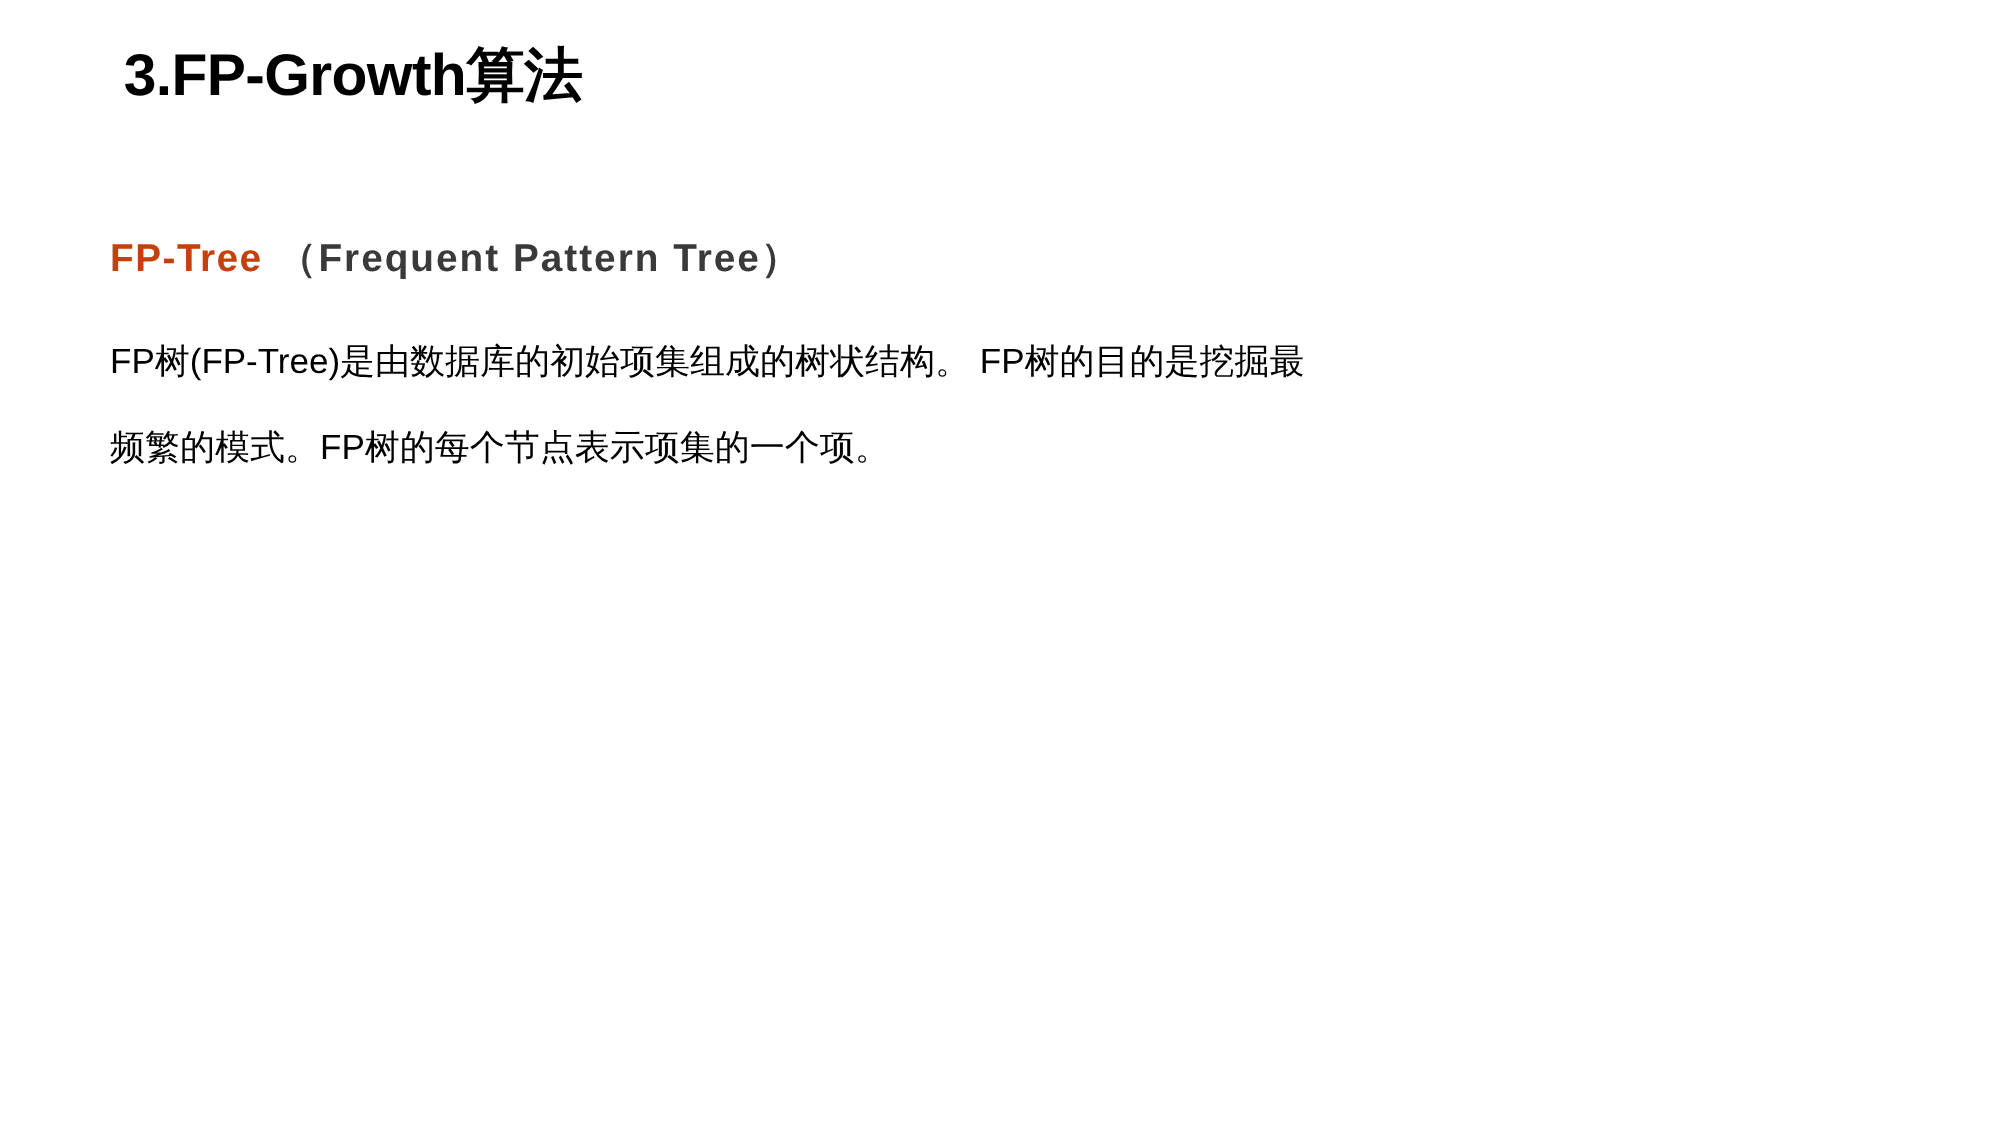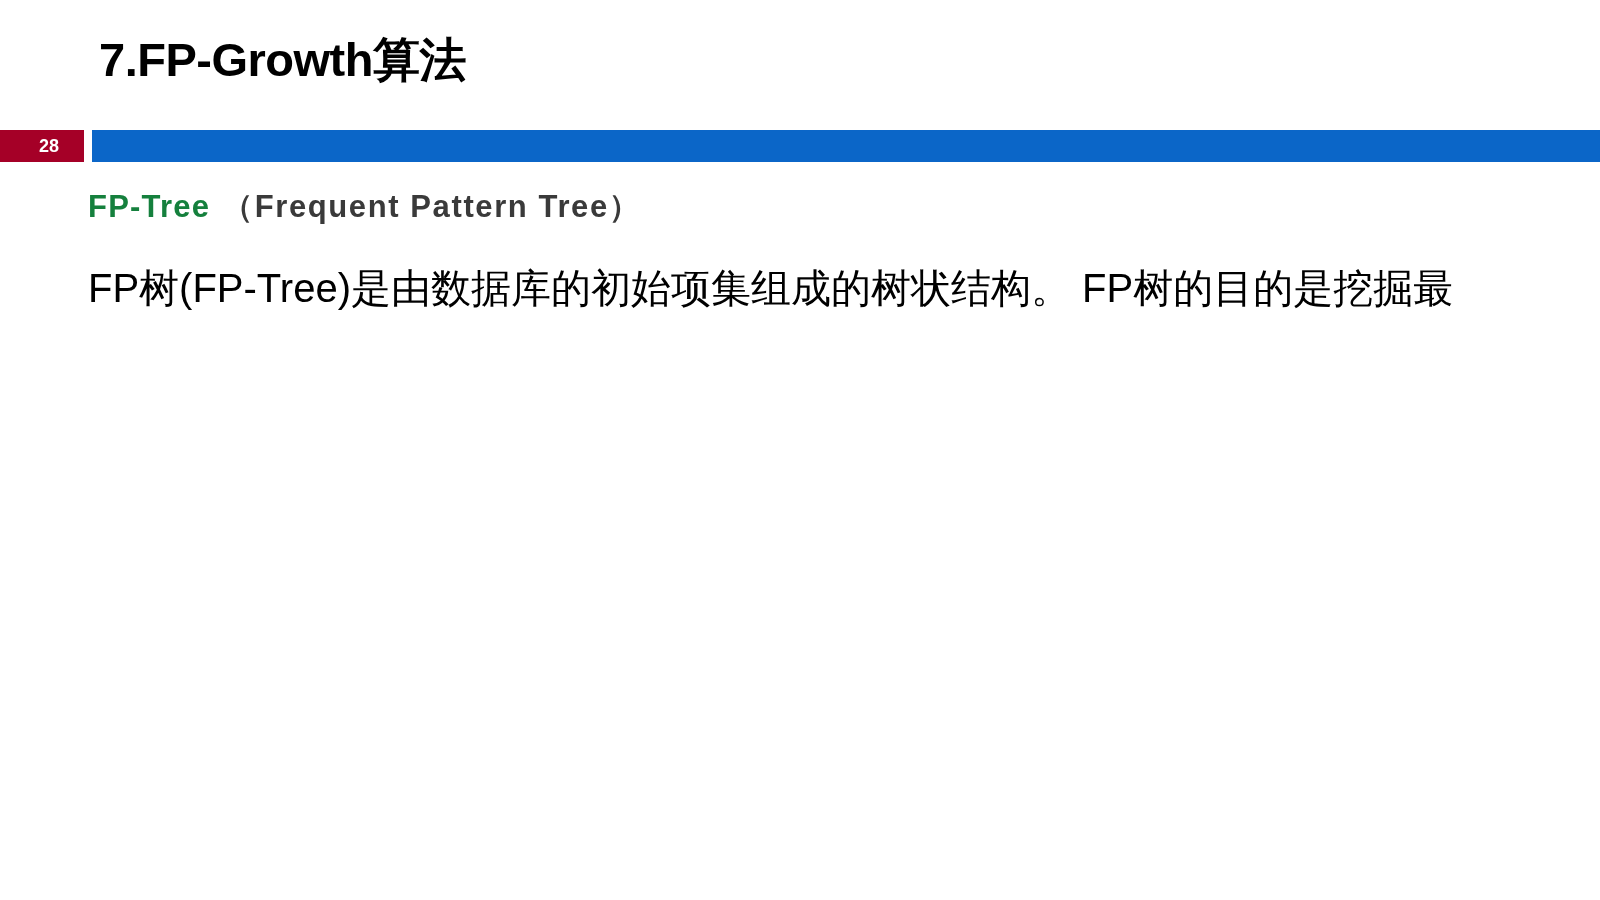"7.FP-Growth算法" div.slide-title { text: 7.FP-Growth -> 3.FP-Growth }
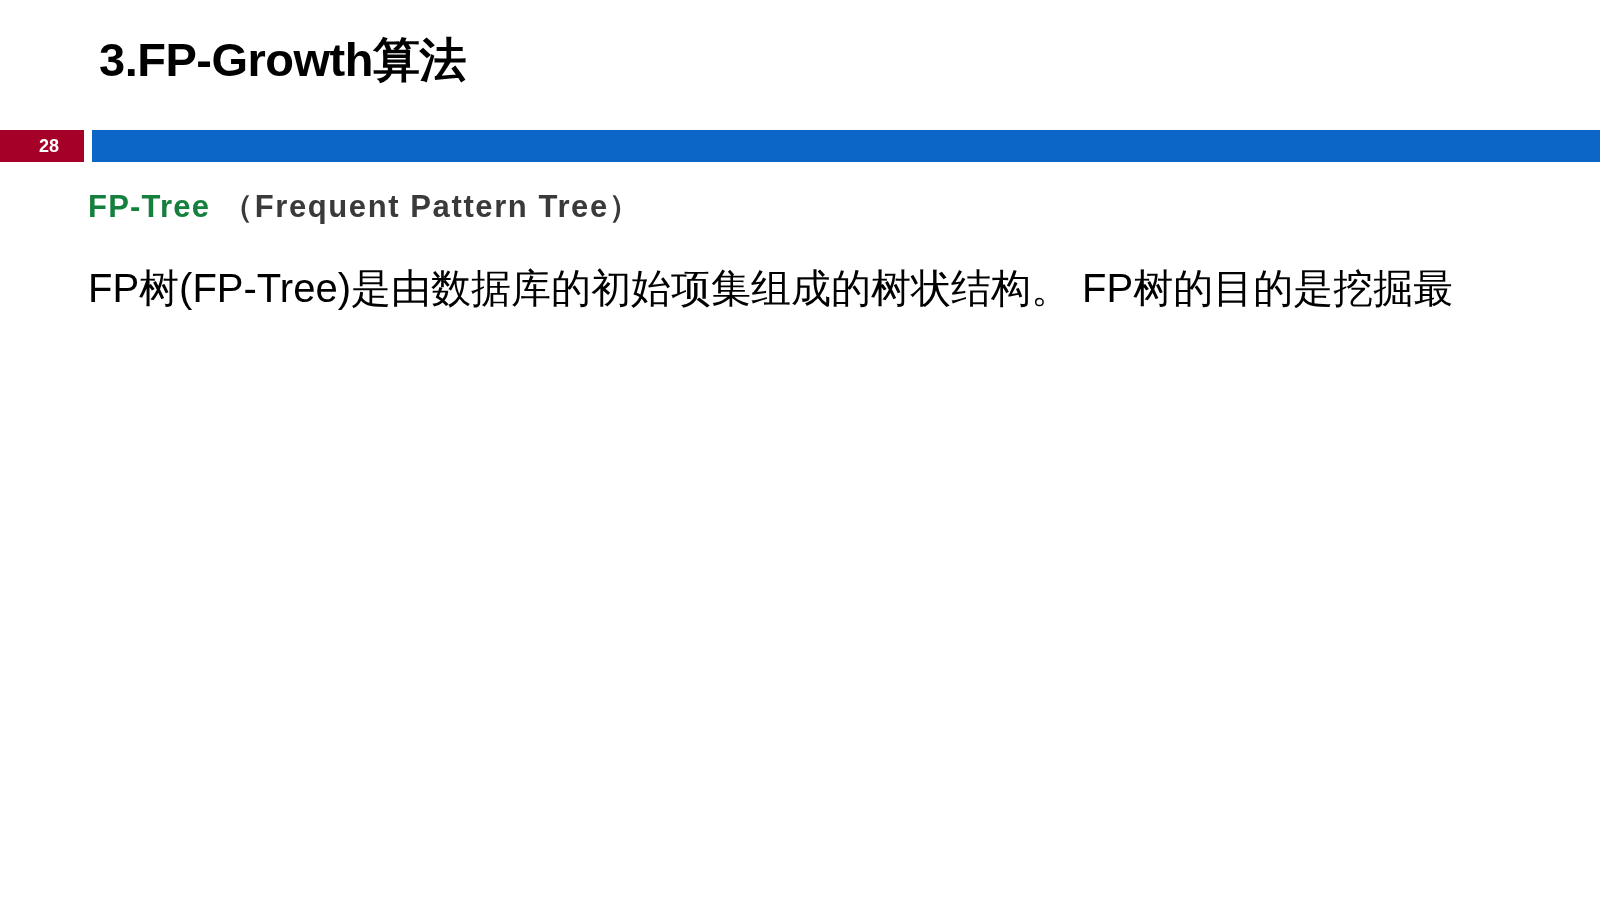"28" div.accent-rule { html: <div> <div> <div>28</div> </div> <div></div> </div> -> none }
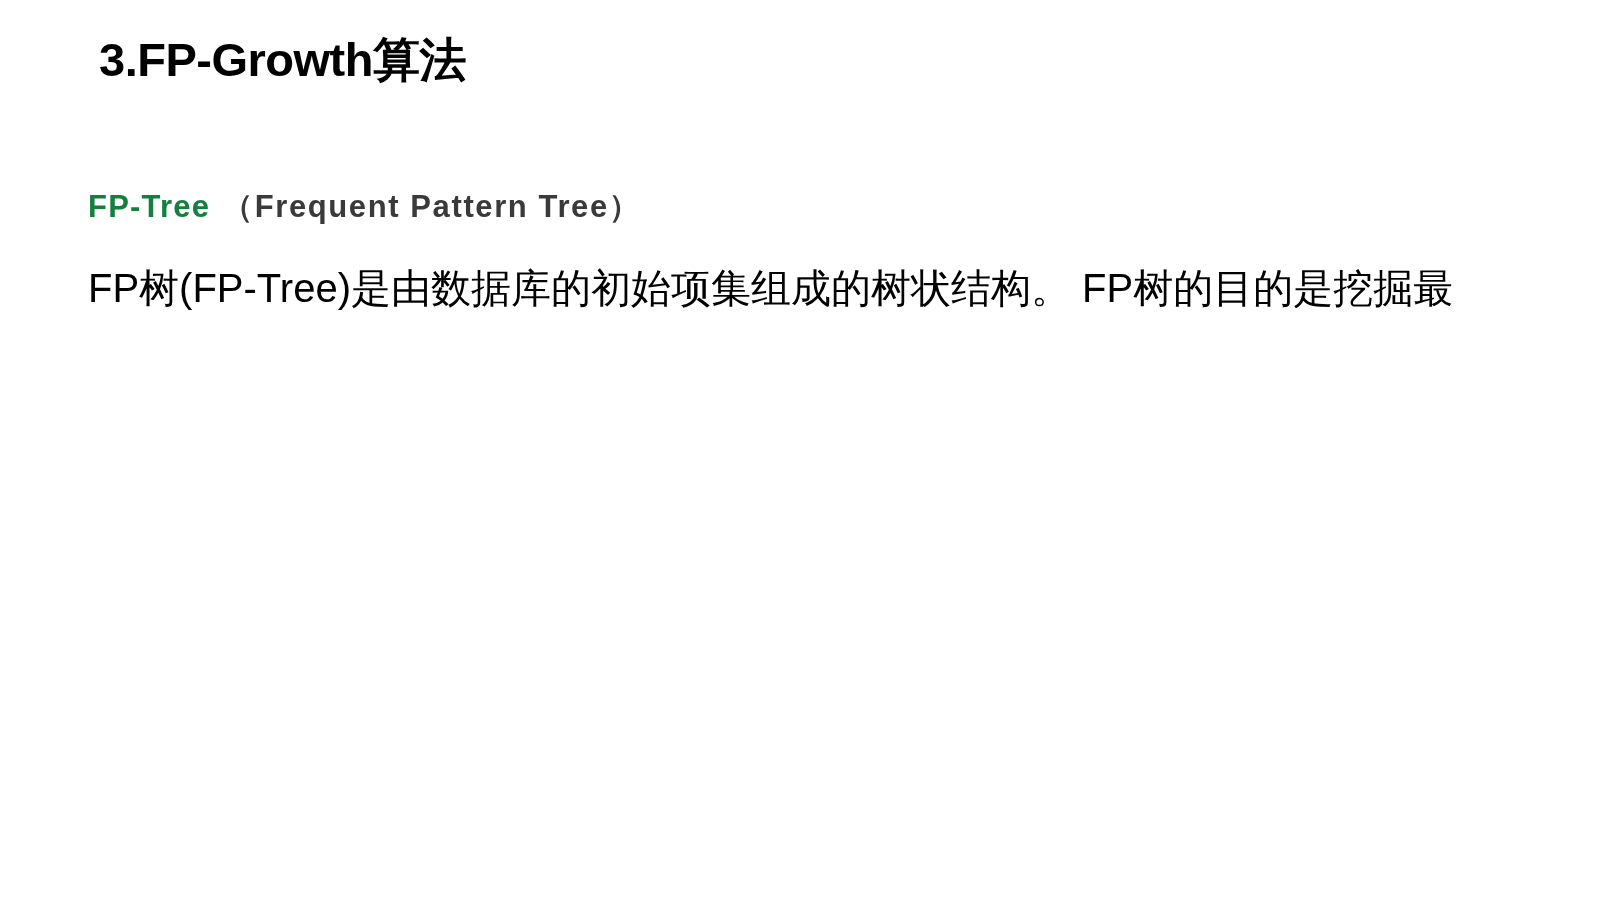"FP-Tree" .section-heading .heading-main { color: #15803d -> #c2410c }
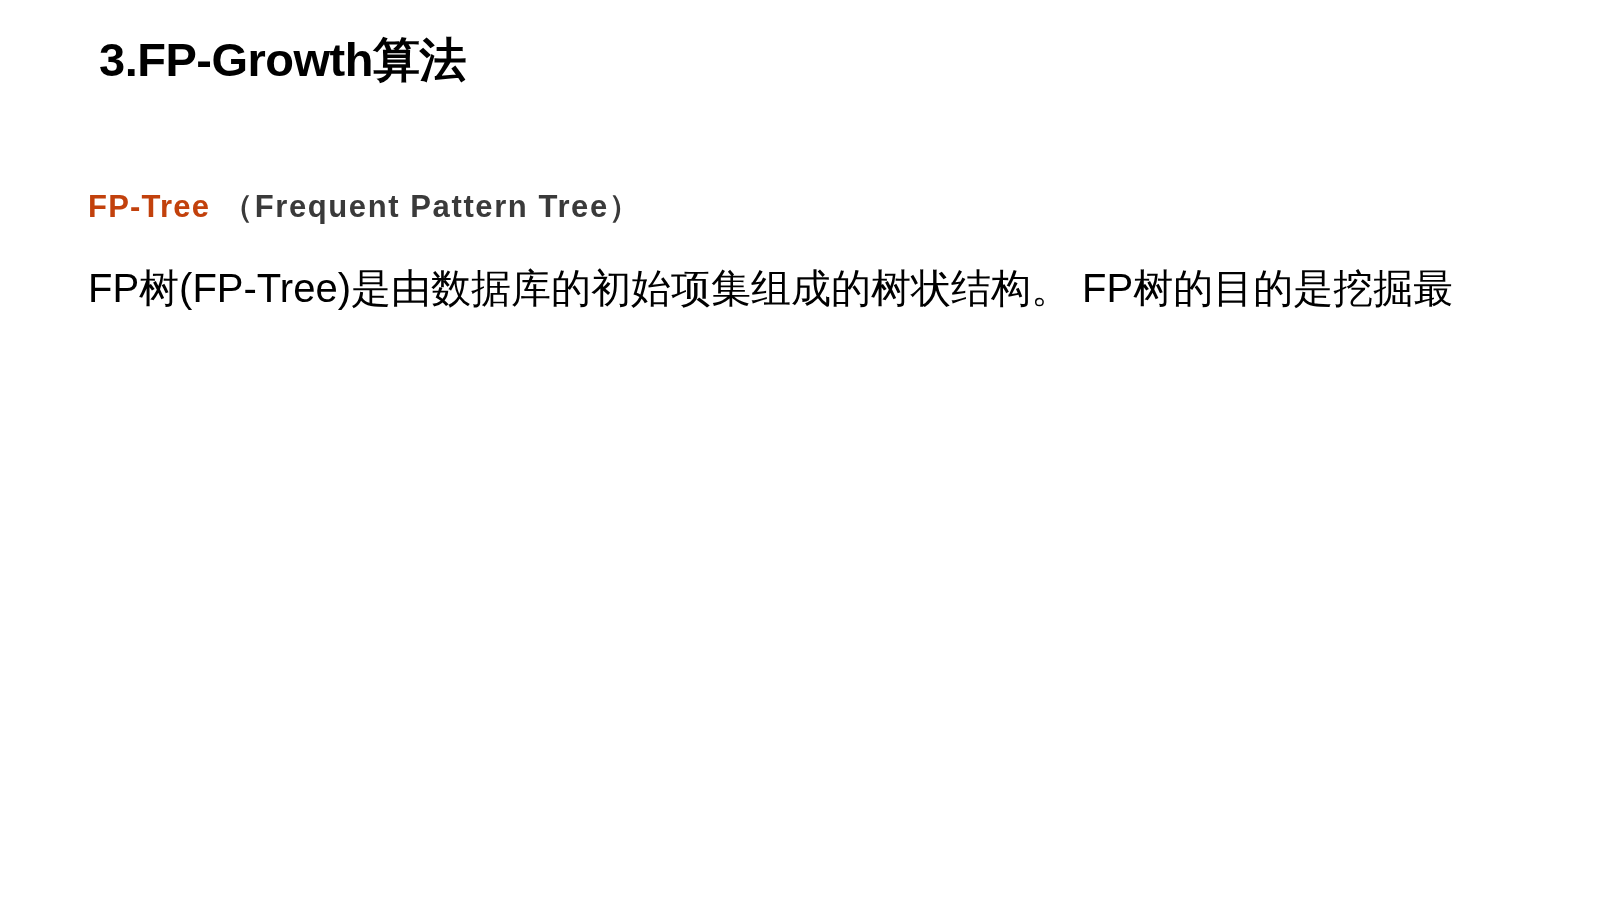"FP树(FP-Tree)是由数据库的初始项集组成的树状结构。" .body-block { font-size: 40px -> 28px }
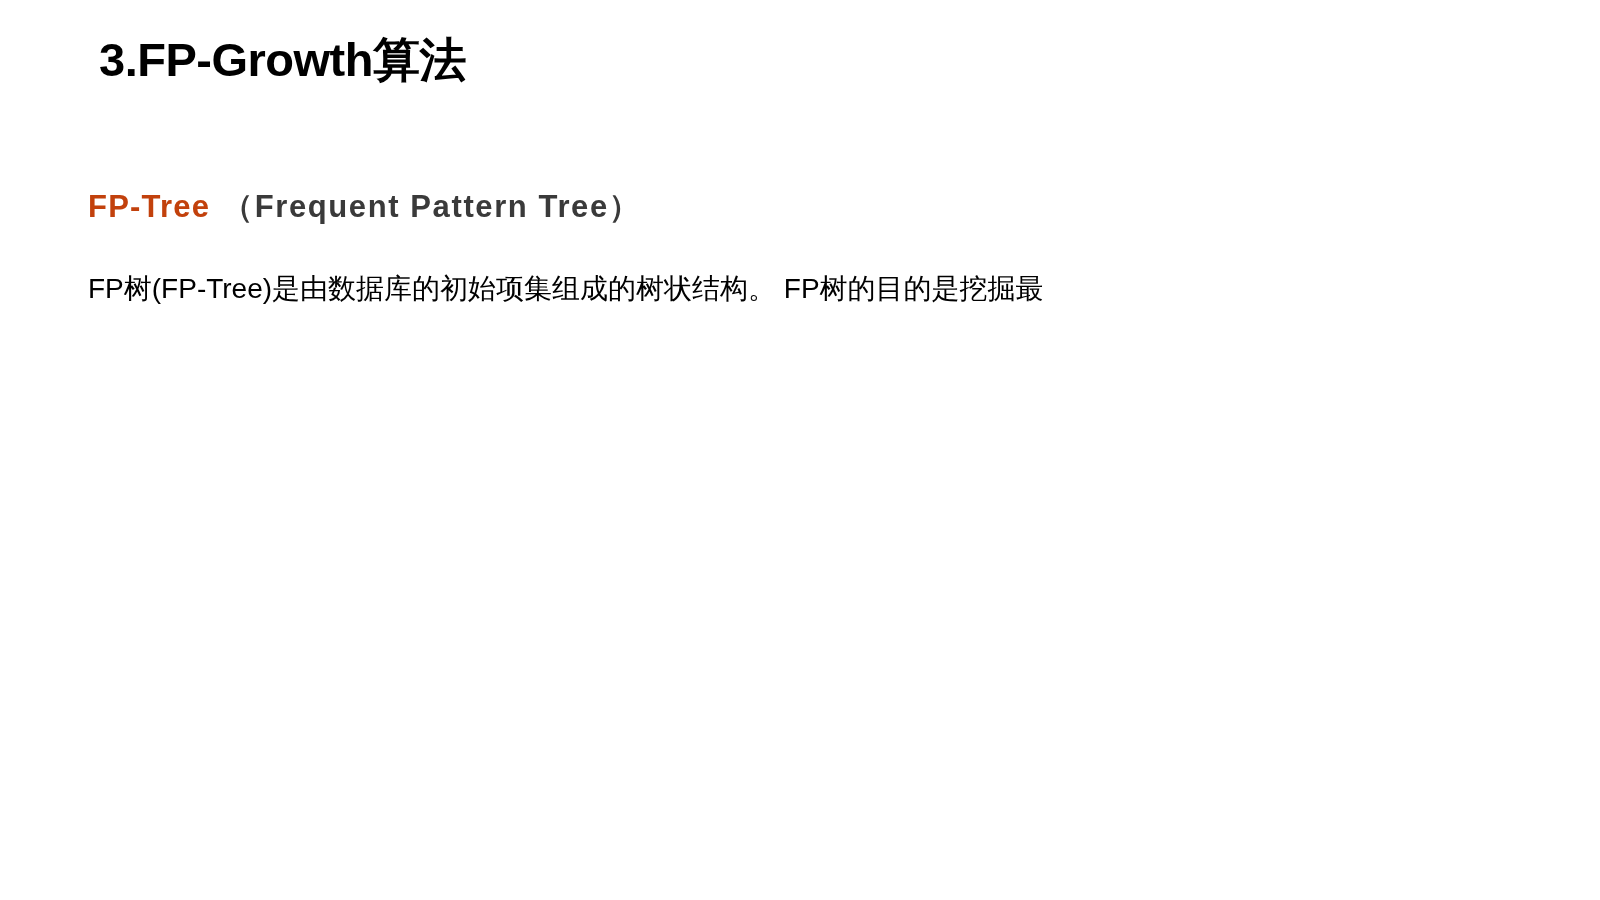"频繁的模式。FP树的每个节点表示项集的一个项。" div.body-line { html: none -> <div>频繁的模式。FP树的每个节点表示项集的一个项。</div> }
